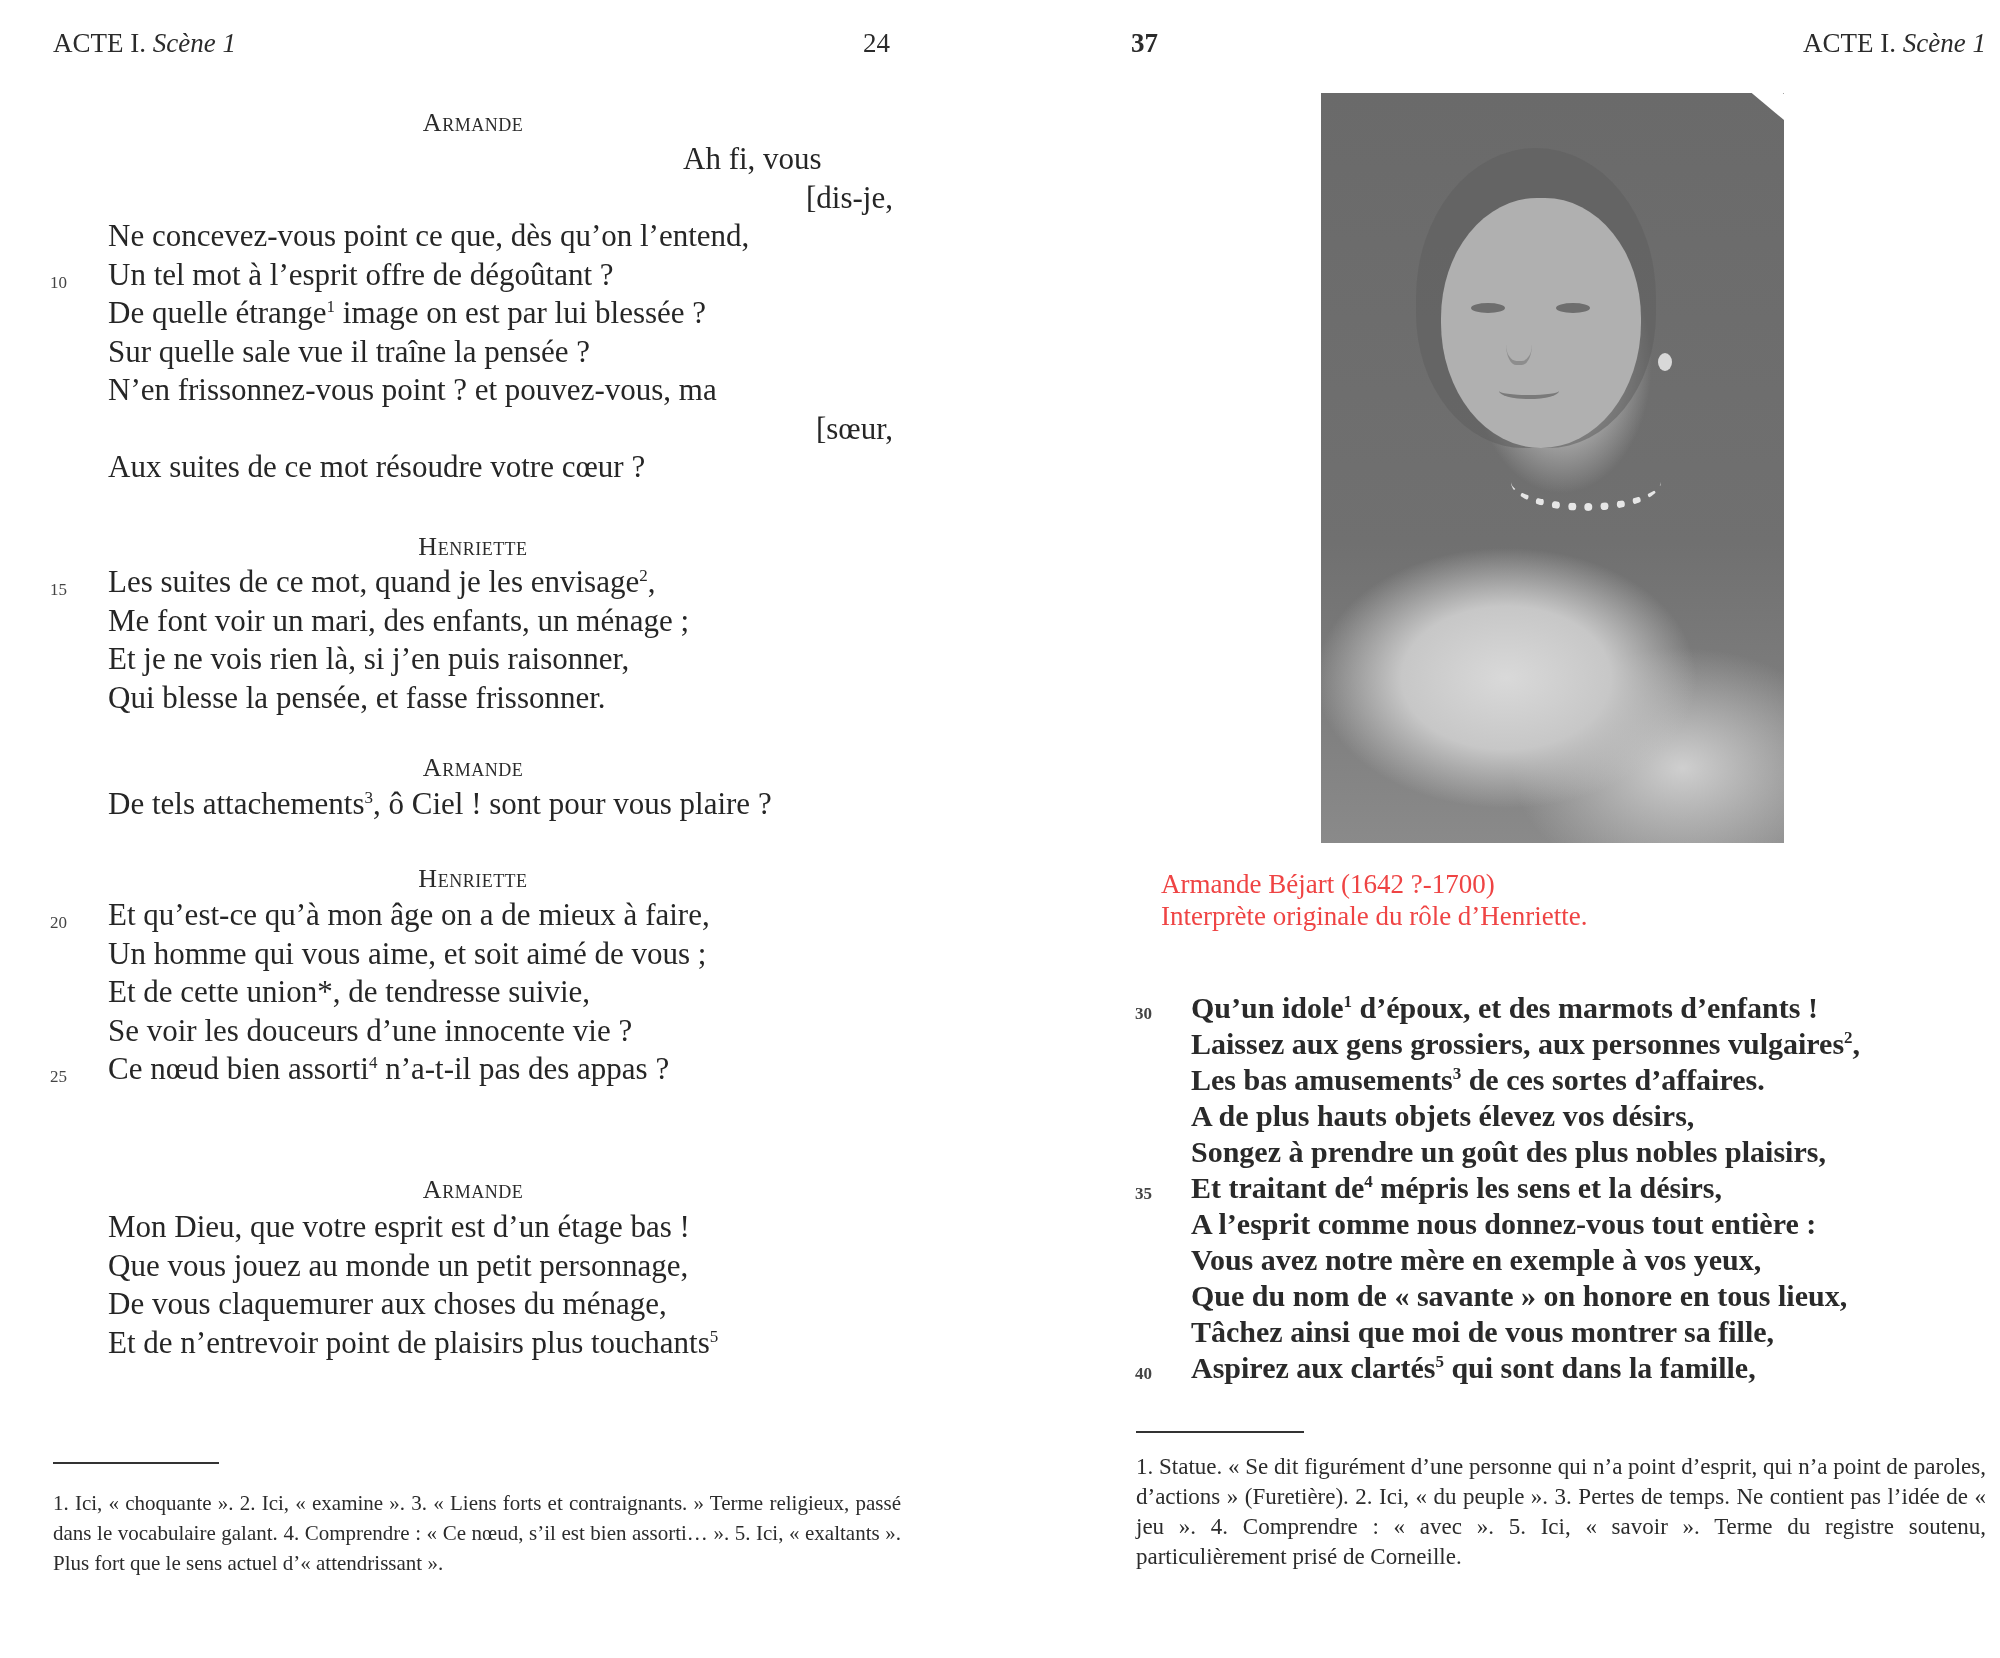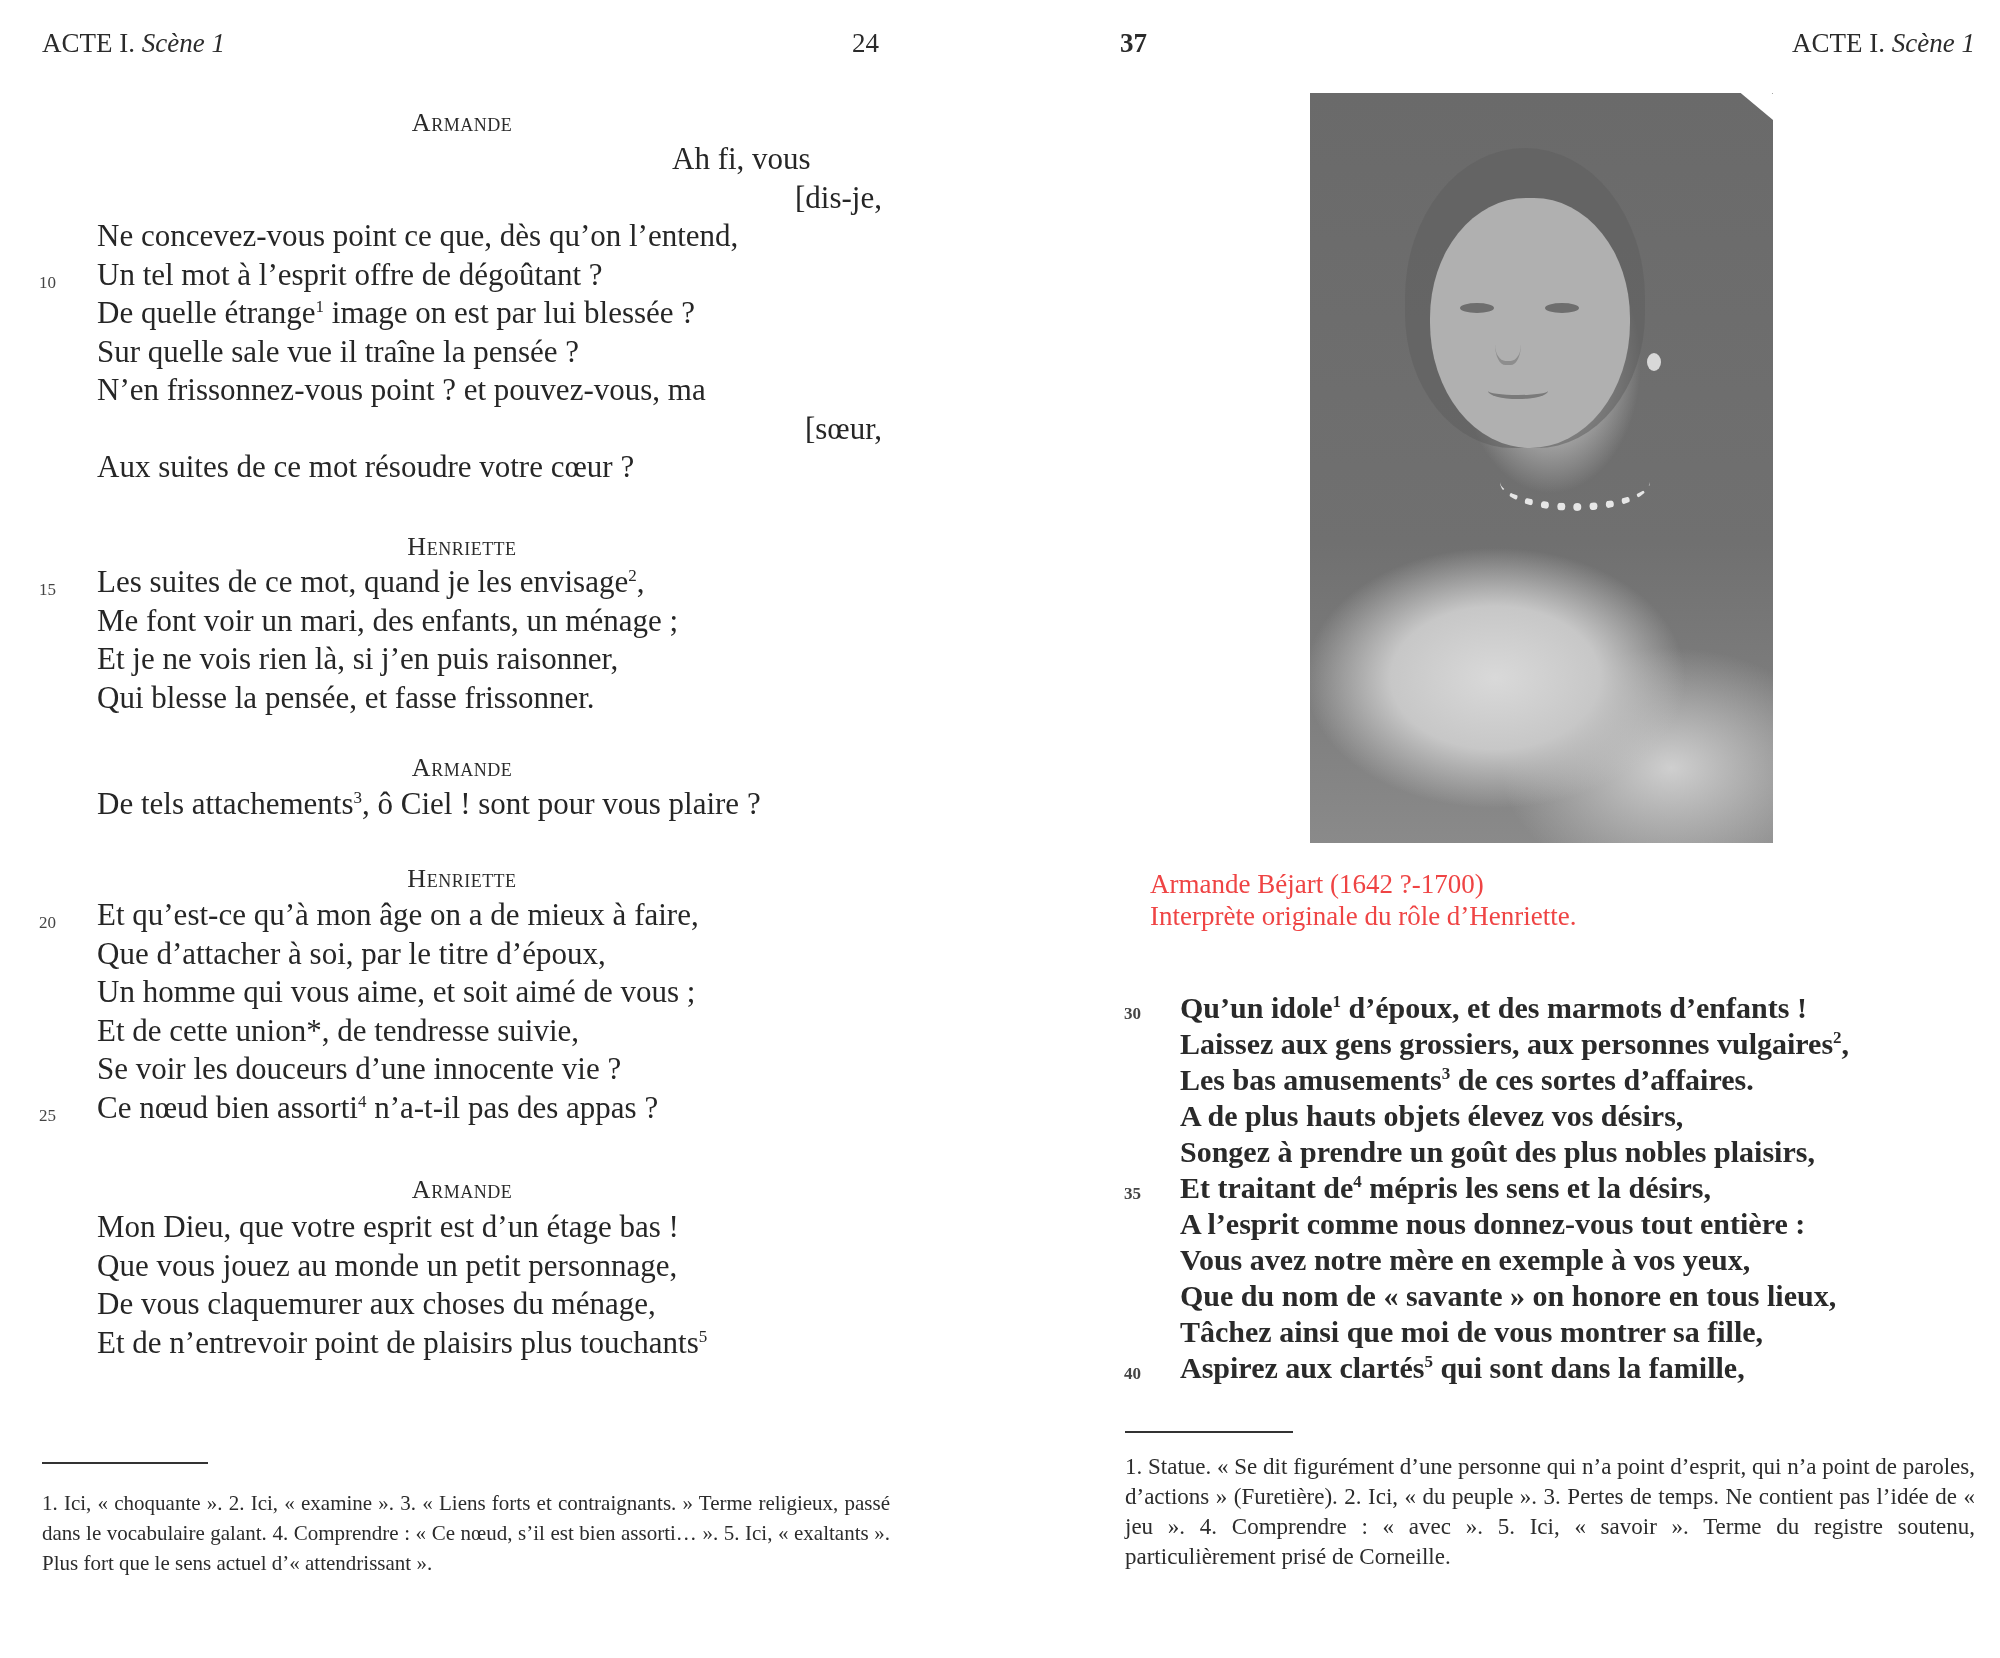"ACTE I. Scène 1" .page { margin-left: none -> 11px }
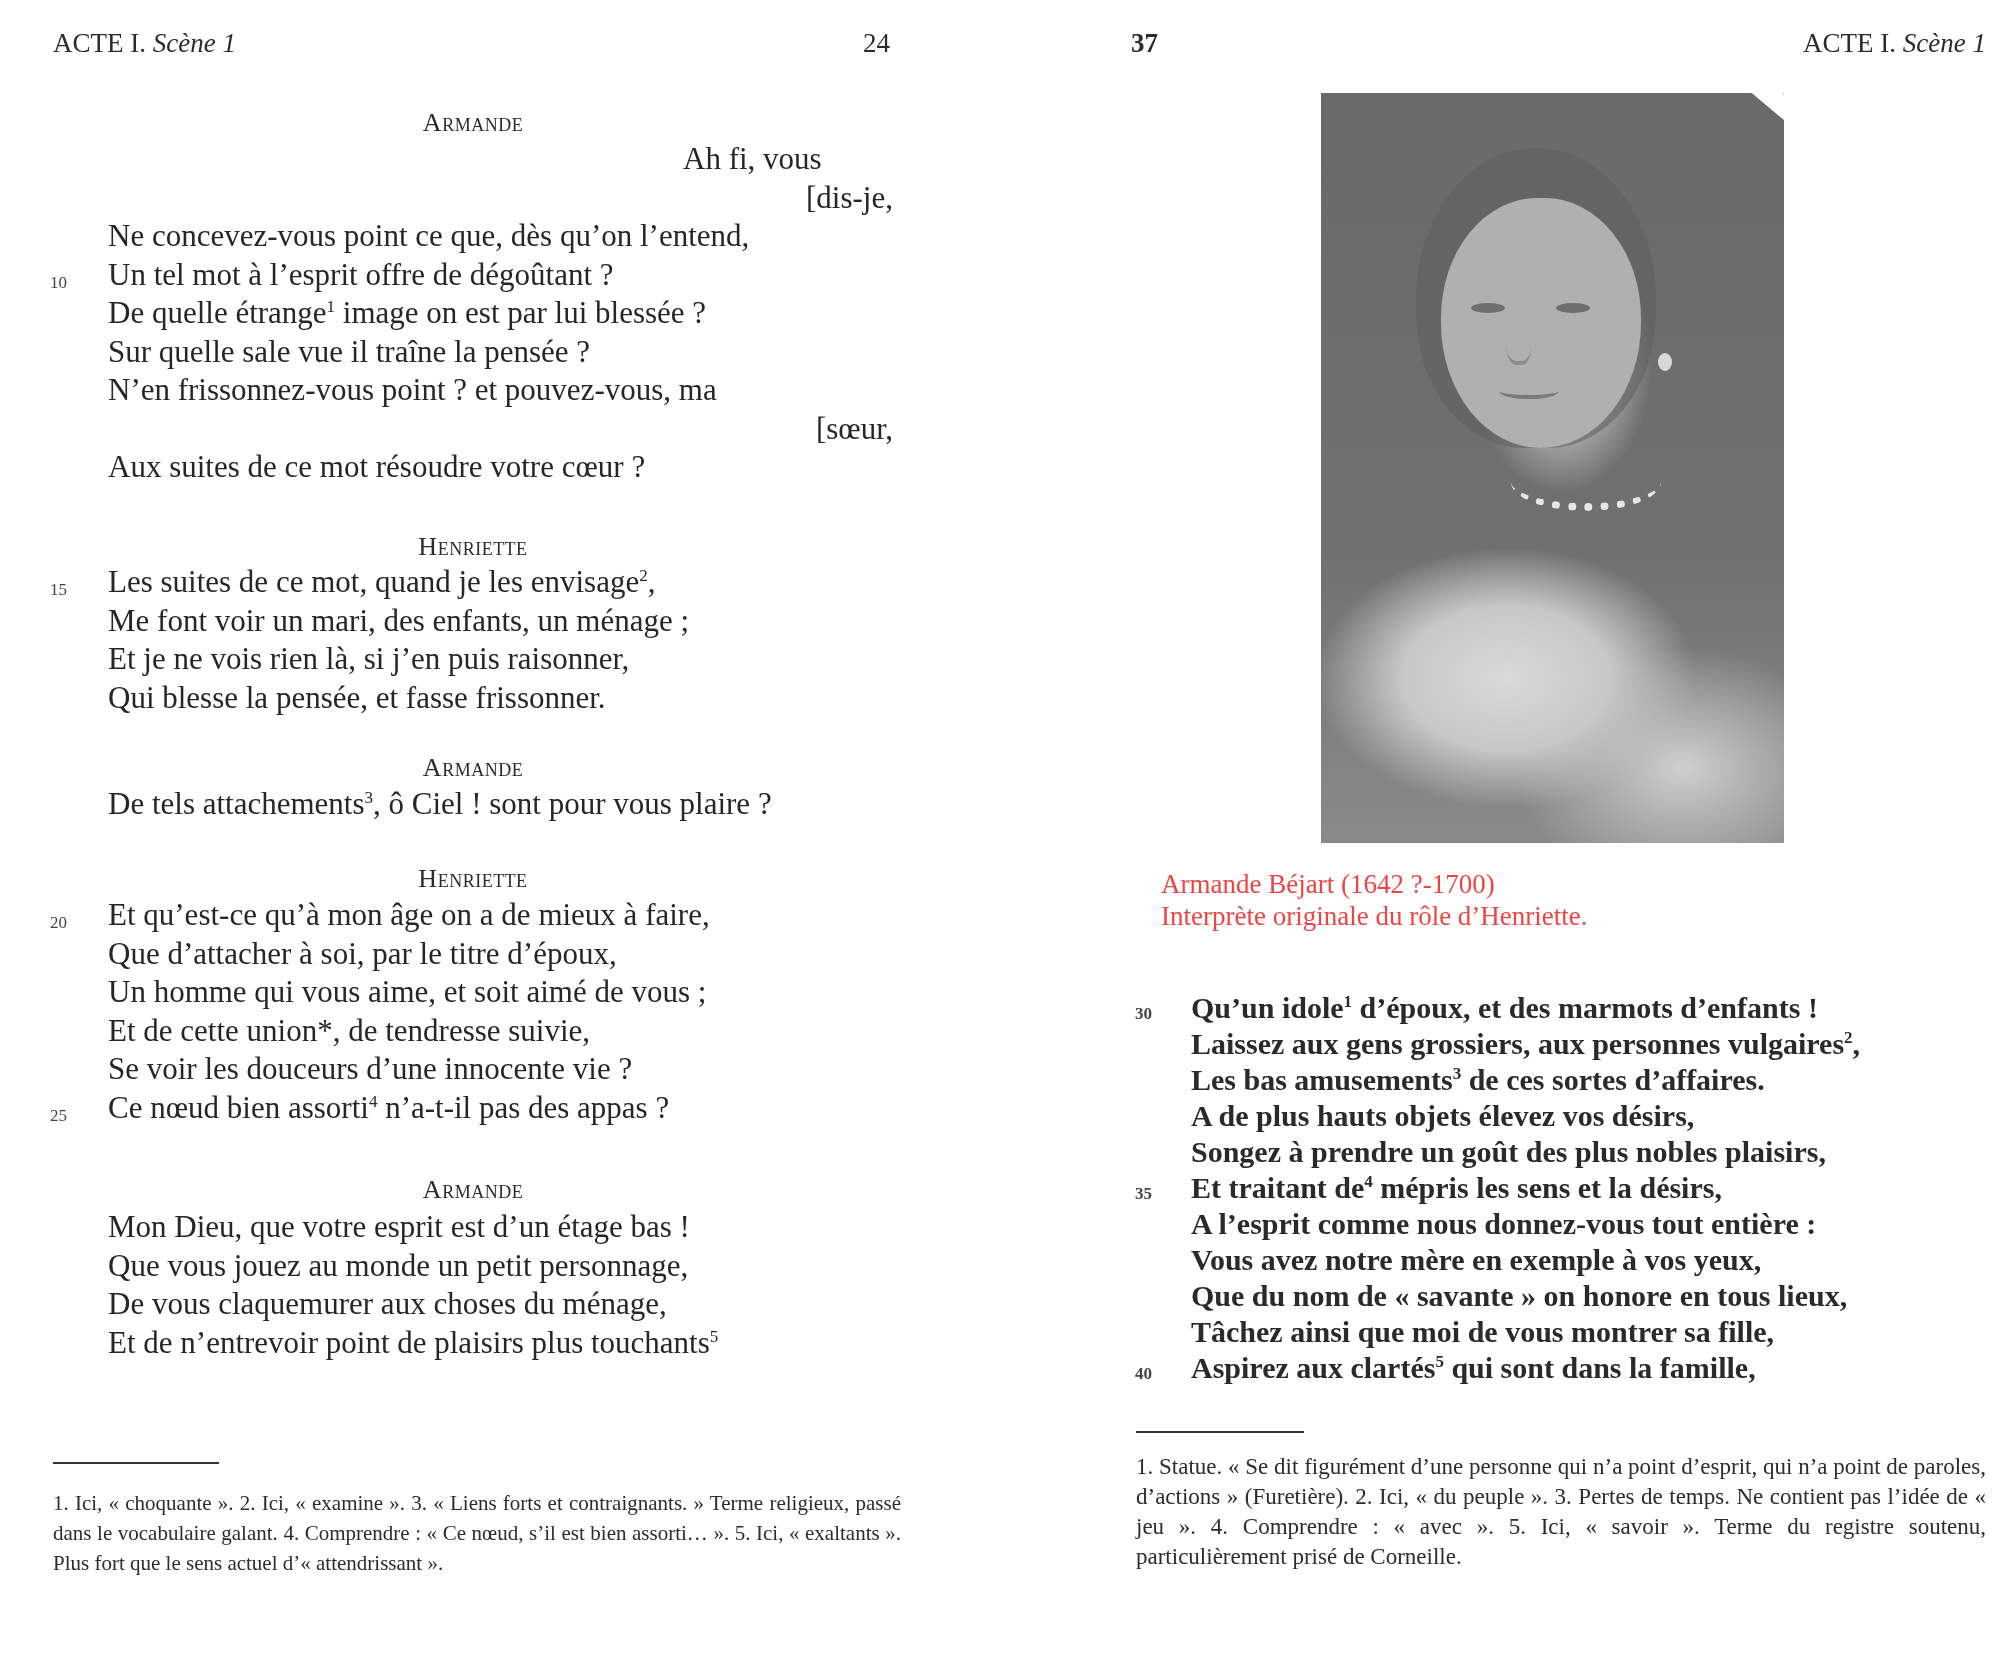"Que d’attacher à soi, par" div.line { html: <div><span>Que d’attacher à soi, par le titre d’époux,</span></div> -> none }
